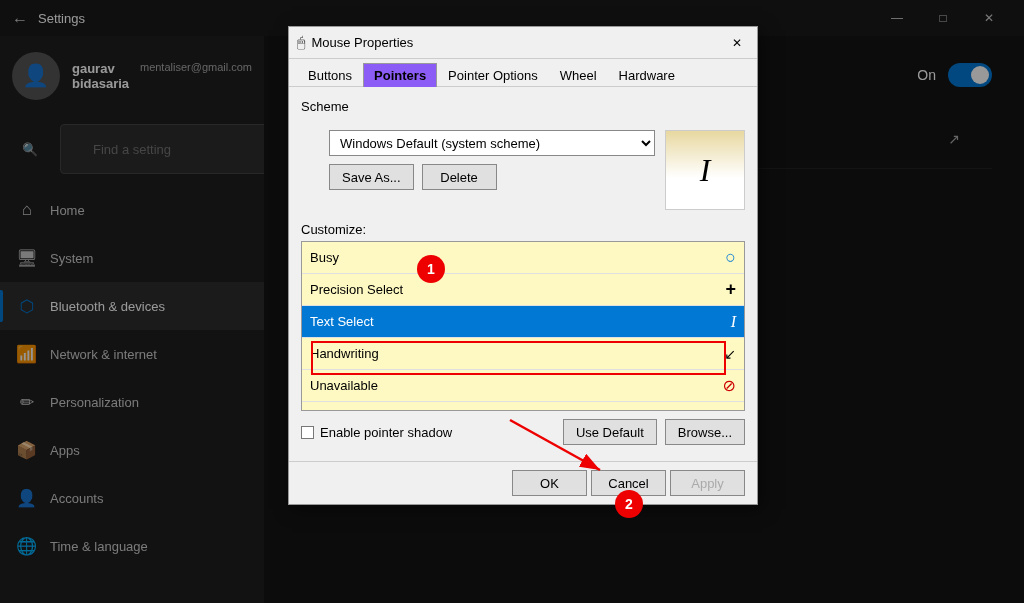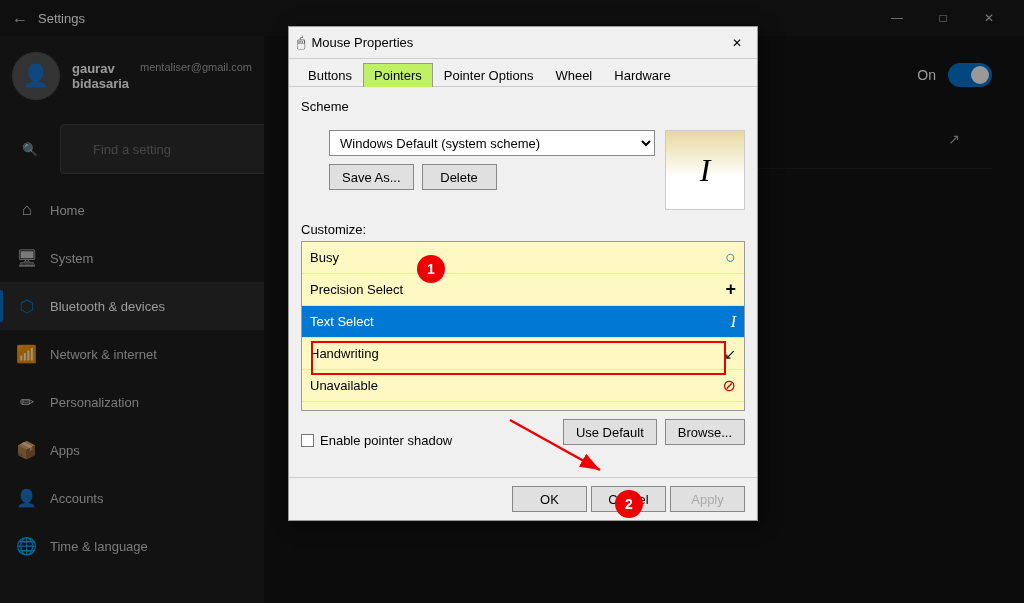"Pointers" .dialog-tab.active { background: #bef264 -> #8b5cf6; font-weight: 400 -> 700 }
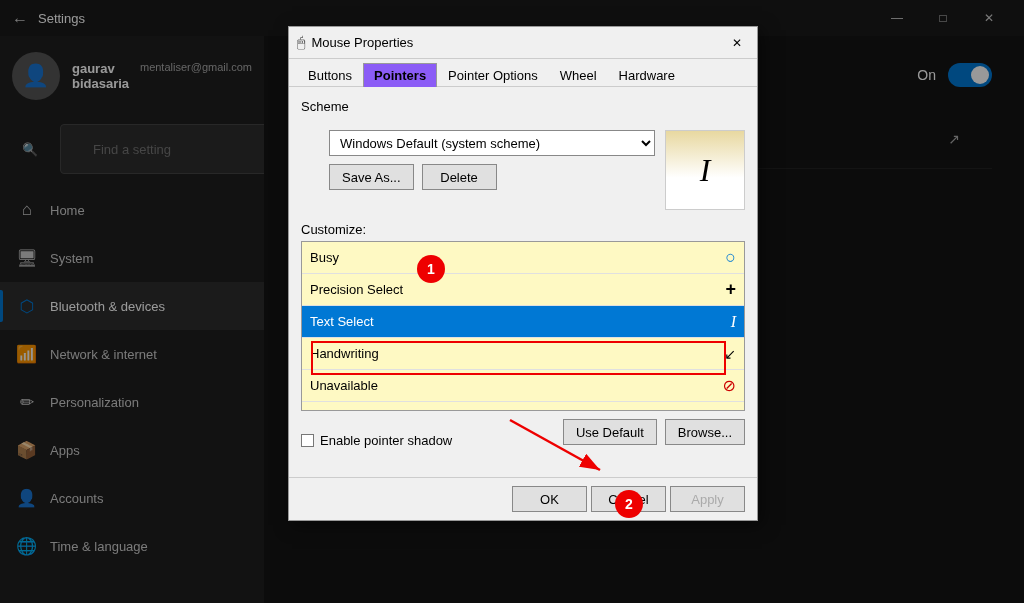"Use Default" .cursor-action-buttons { margin-bottom: 24px -> 8px }
